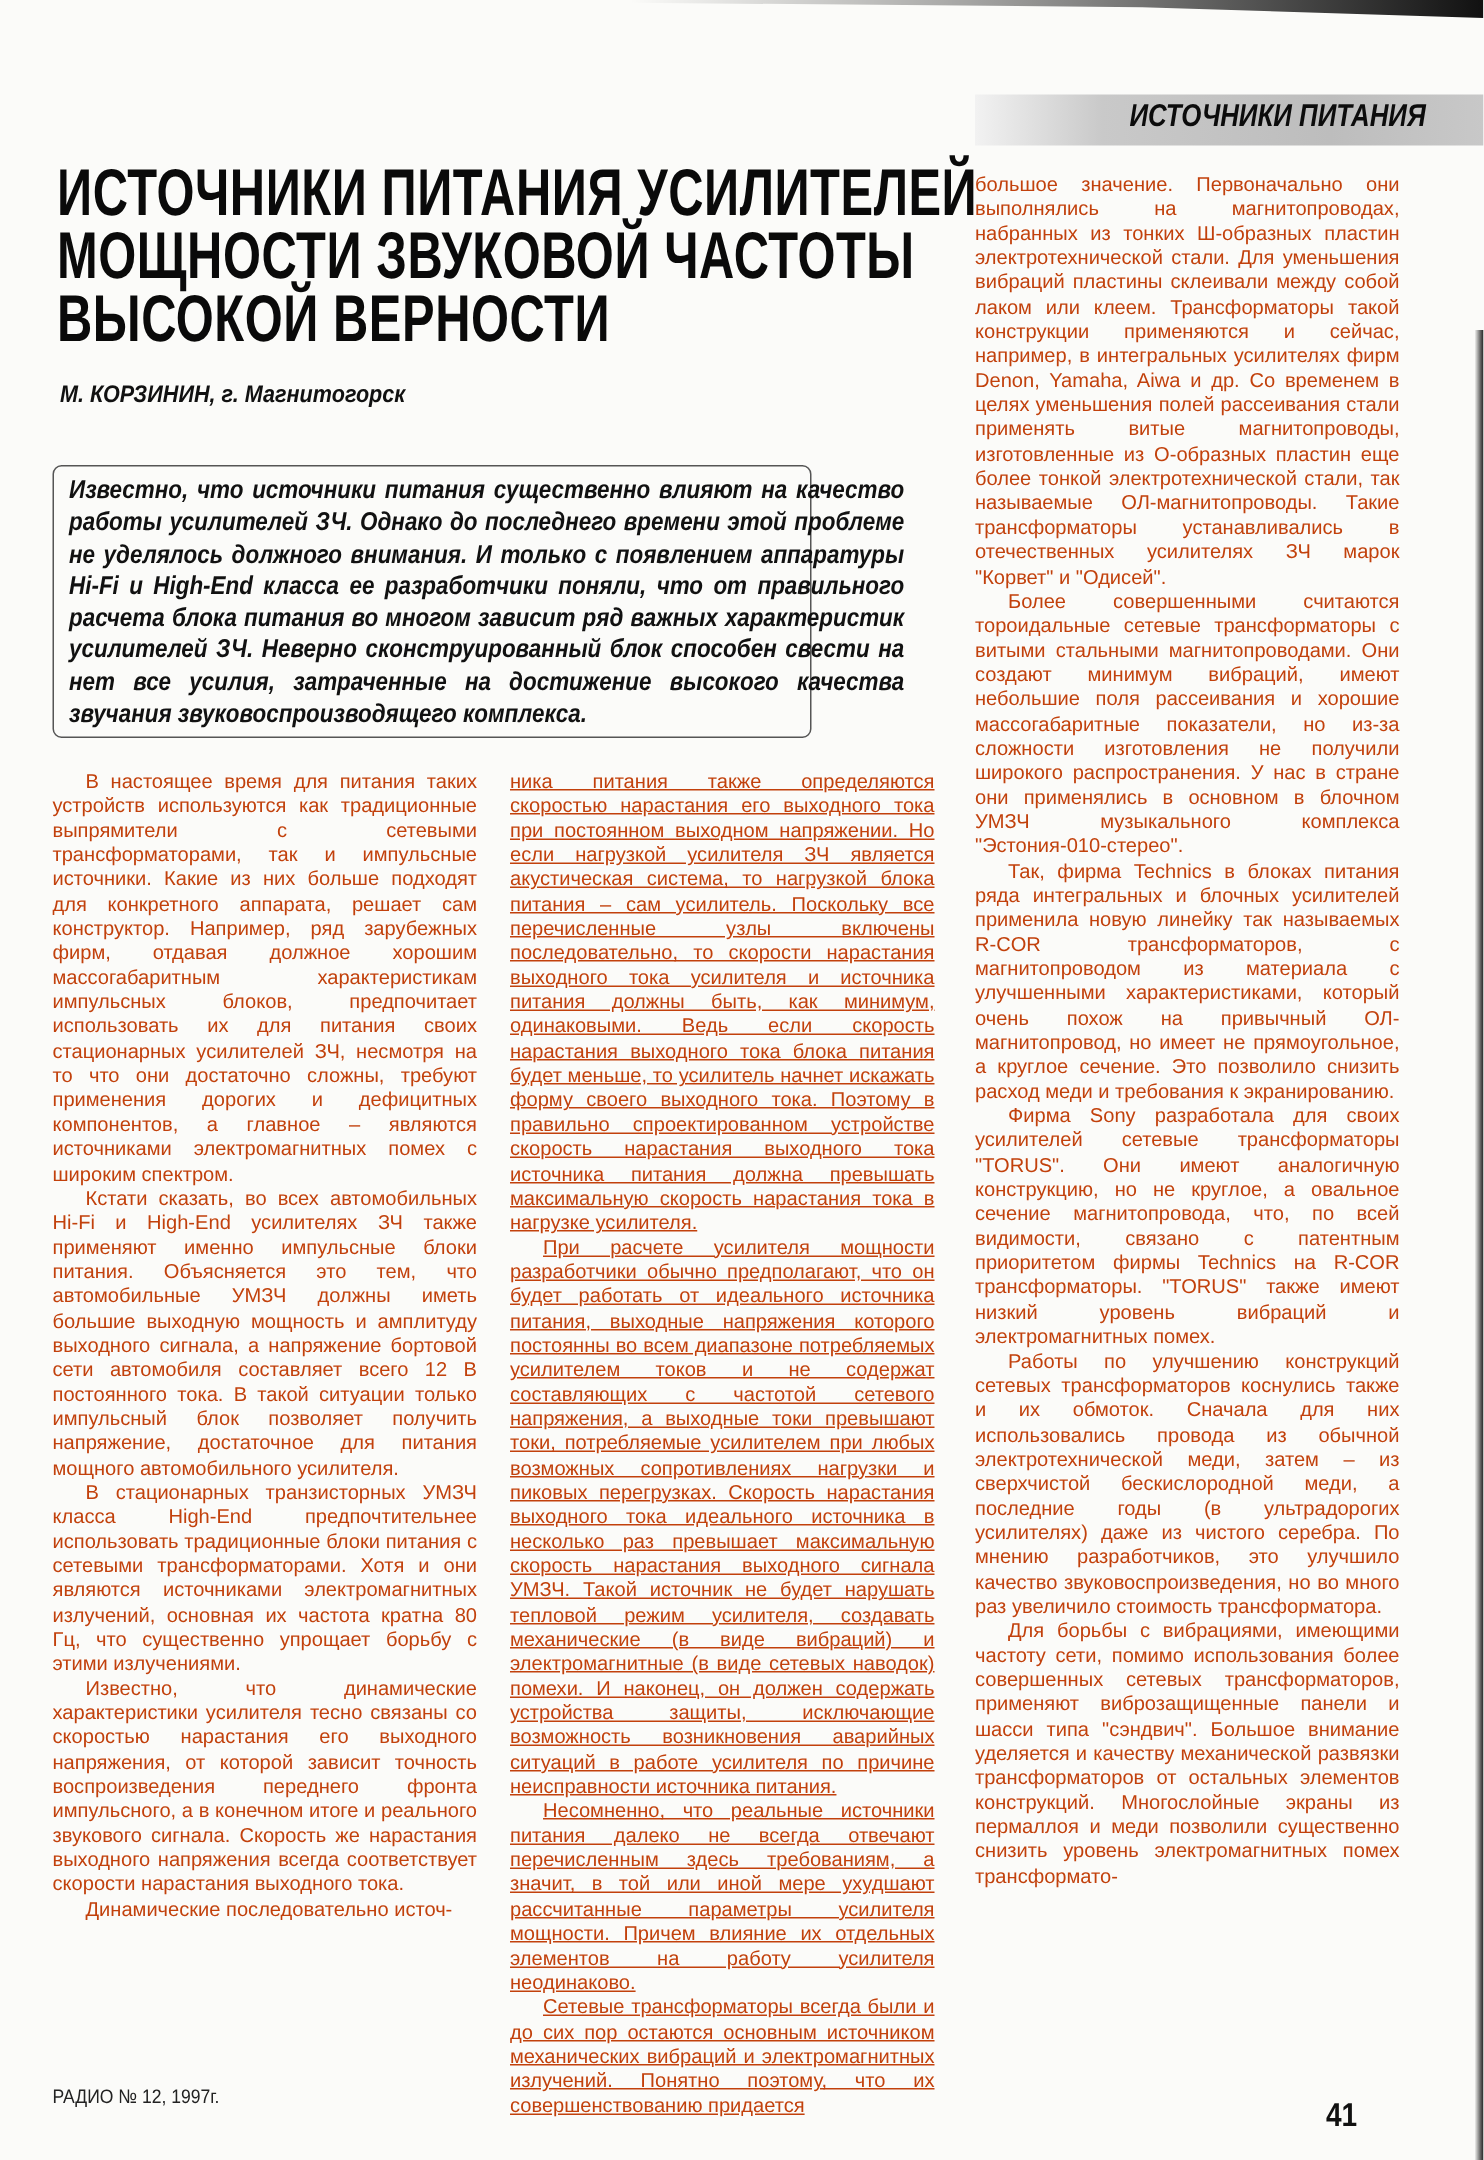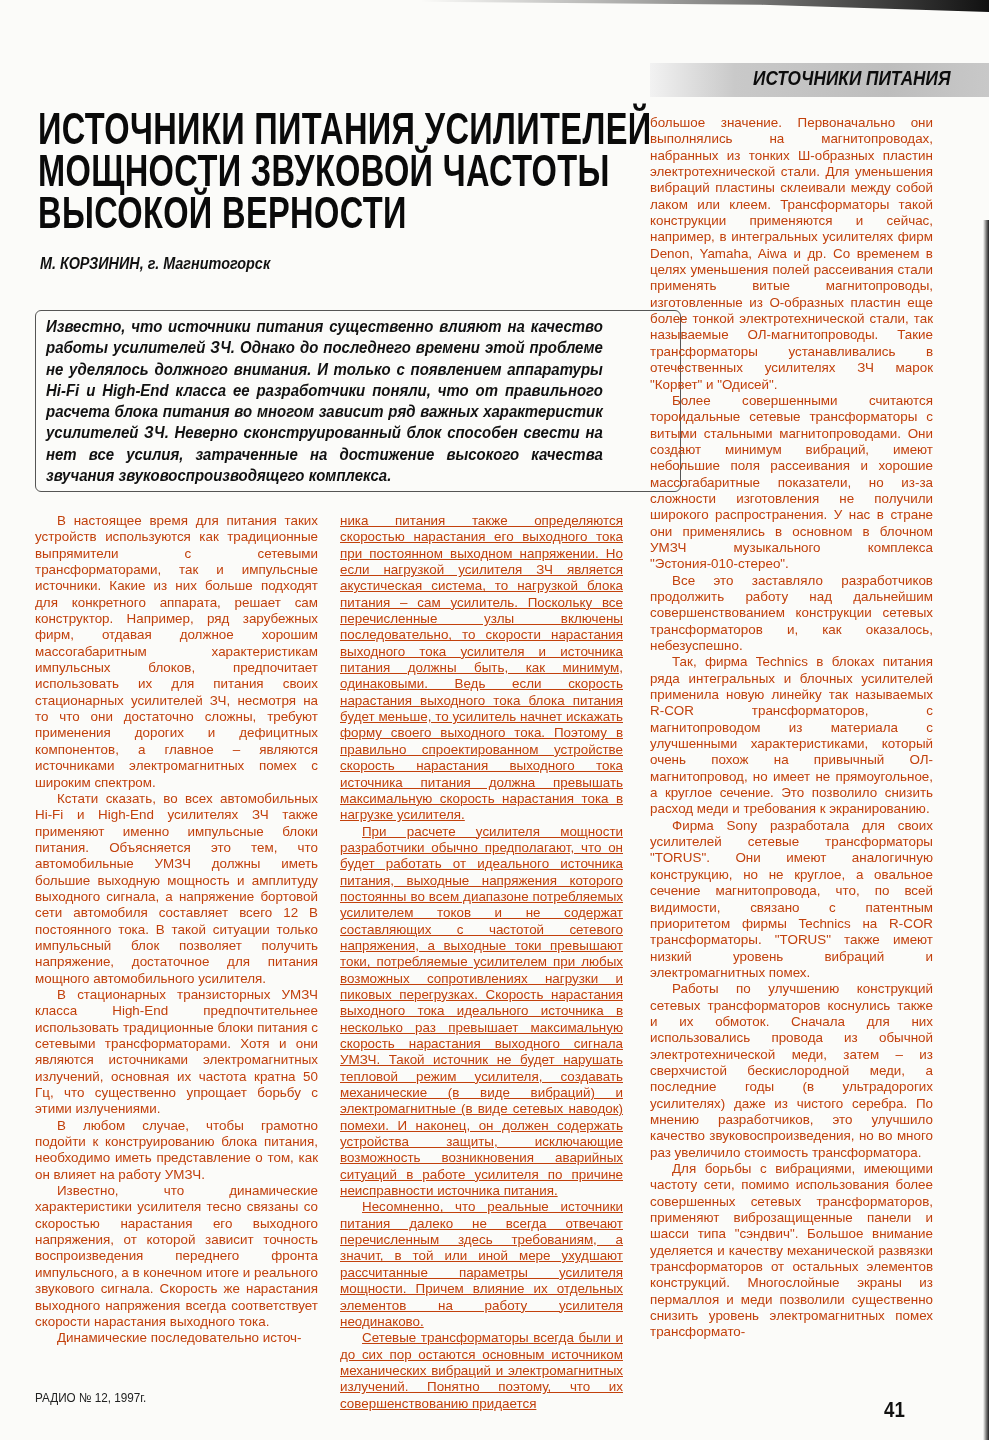"Известно, что источники питания" .callout { width: 646px -> 506px }
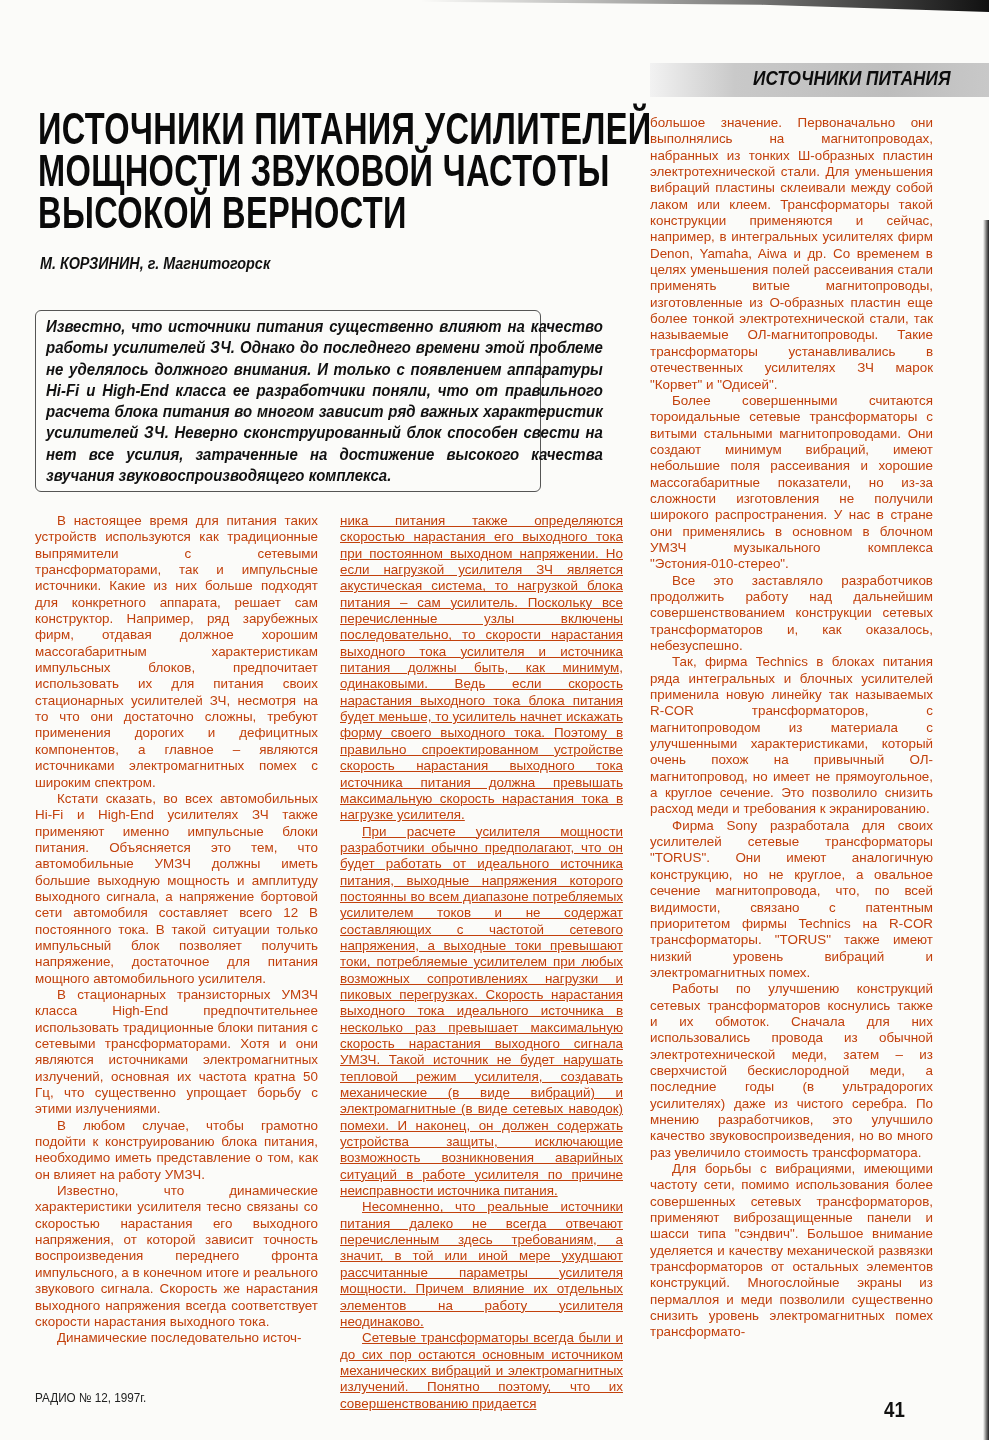"Все это заставляло разработчиков" p { html: <p>Все это заставляло разработчиков продолжить работу над дальнейшим совершенствованием конструкции сетевых трансформаторов и, как оказалось, небезуспешно.</p> -> none }
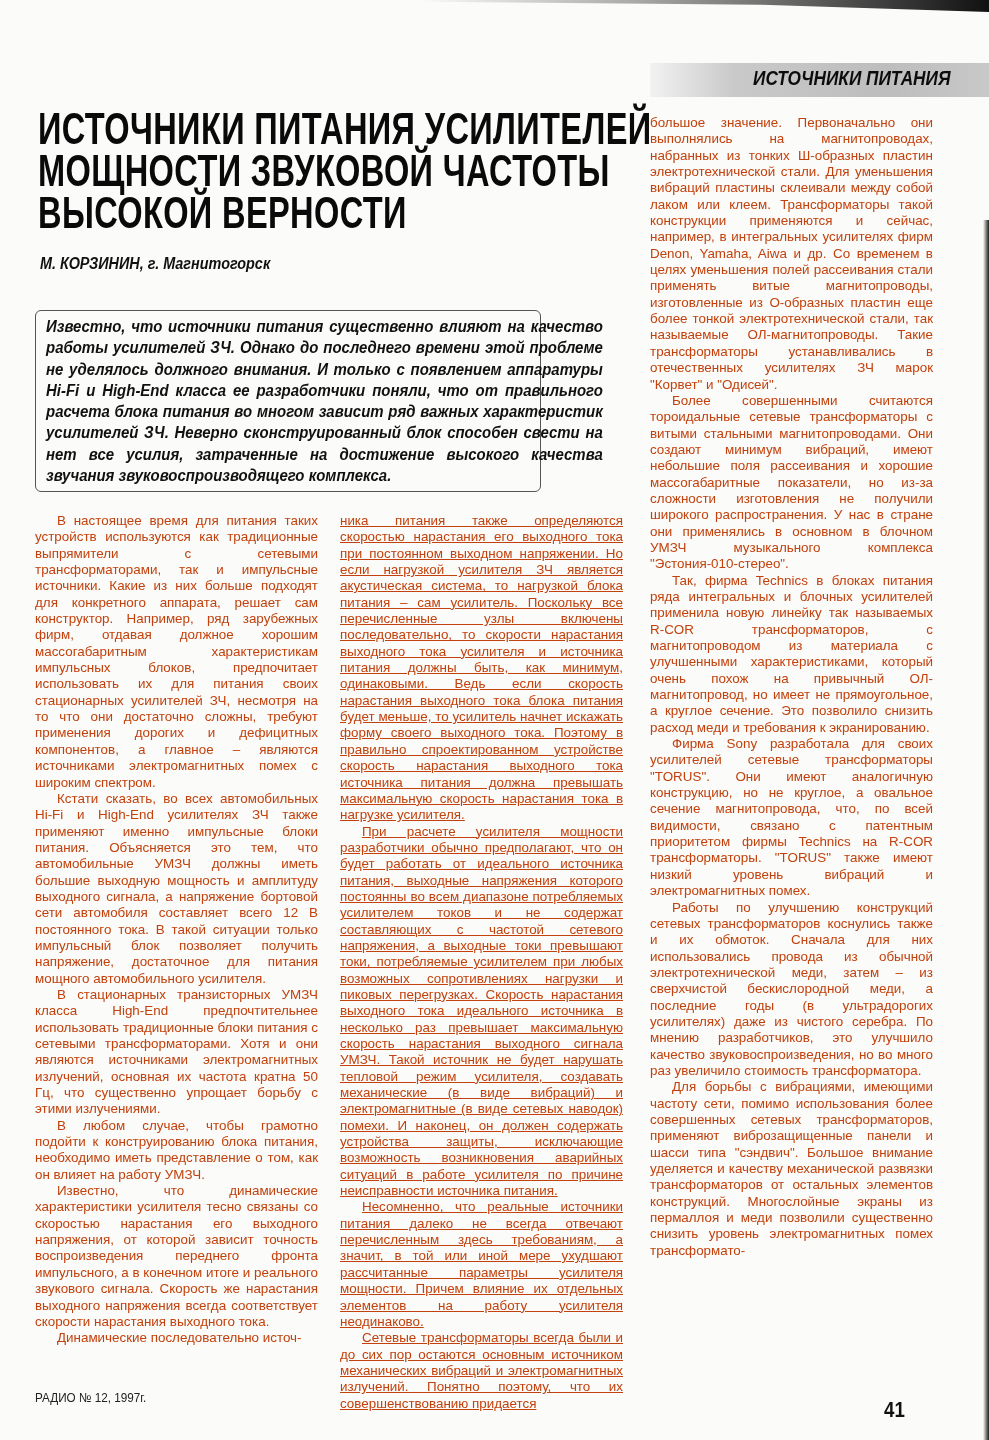"В стационарных транзисторных УМЗЧ класса" p { text: 50 -> 80 }
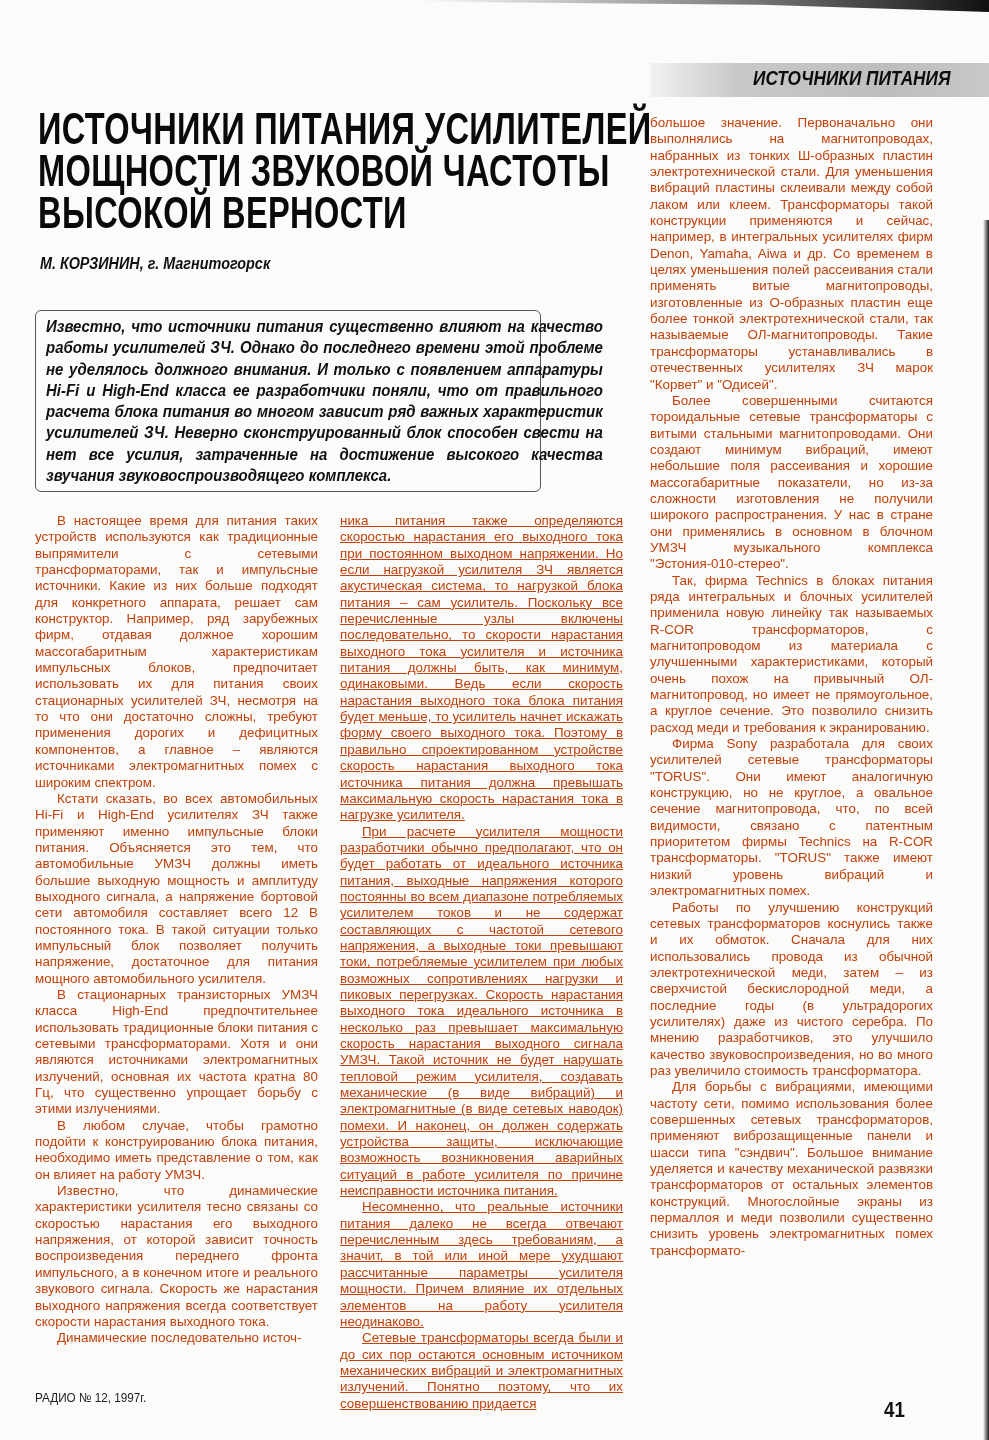"В любом случае, чтобы грамотно" p { html: <p>В любом случае, чтобы грамотно подойти к конструированию блока питания, необходимо иметь представление о том, как он влияет на работу УМЗЧ.</p> -> none }
